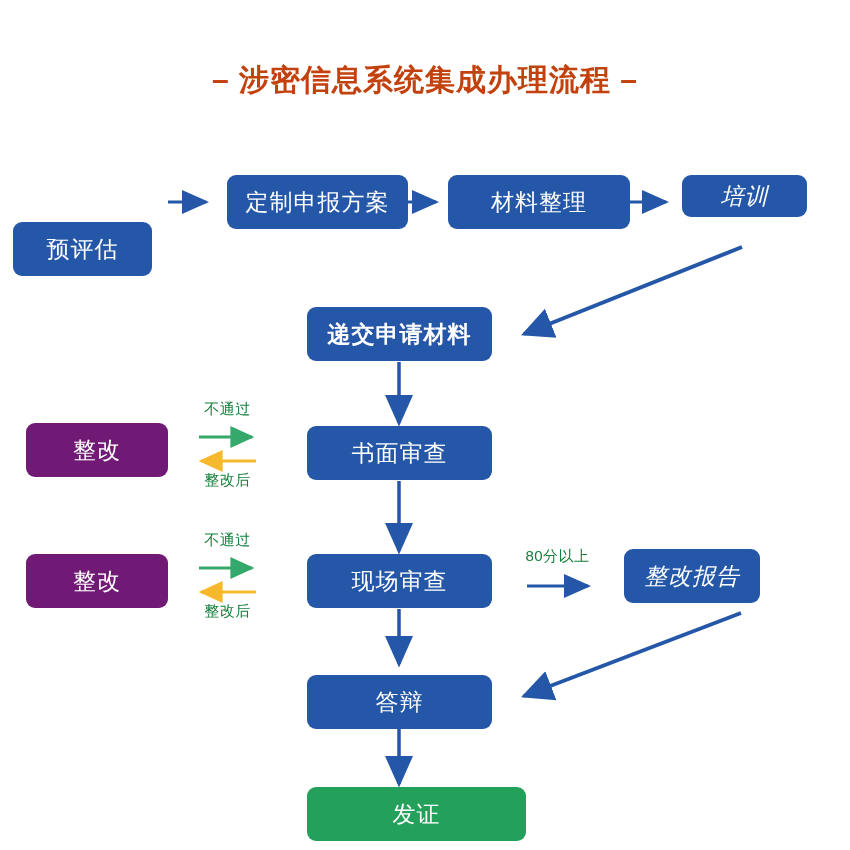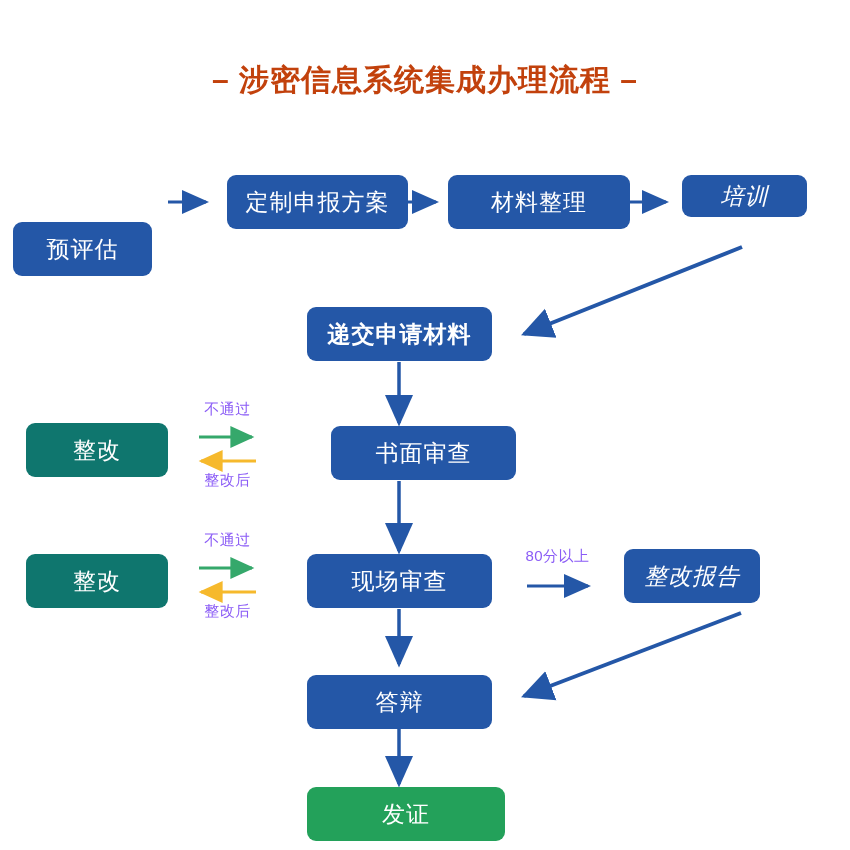"不通过" .edge-label { color: #8b5cf6 -> #15803d }
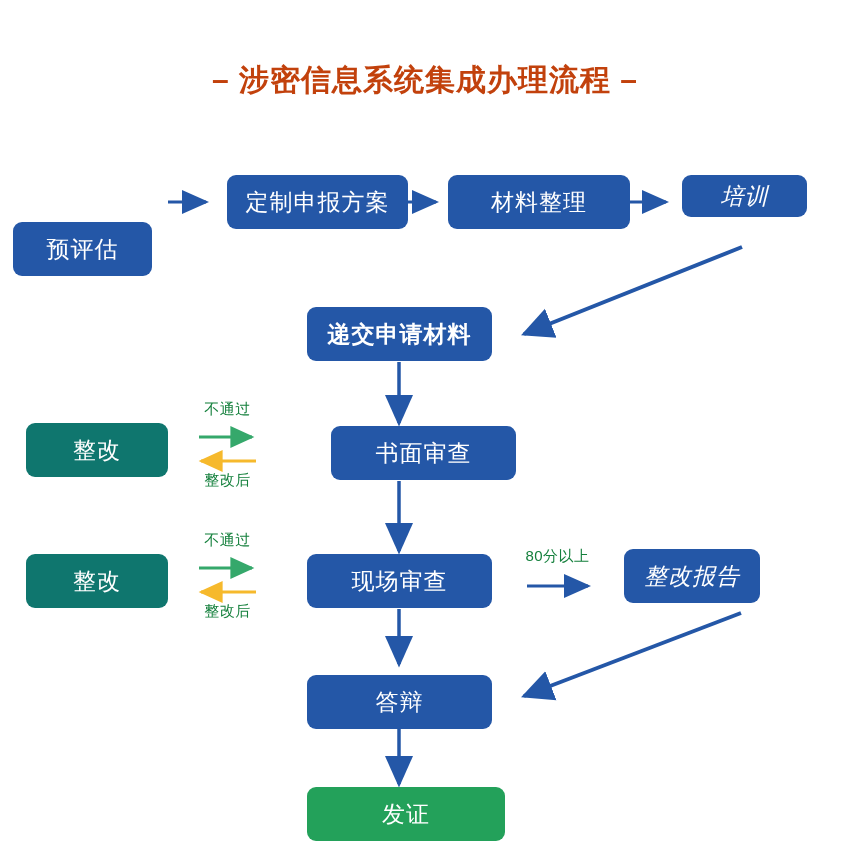"整改" .node.orange { background: #0f766e -> #701a75 }
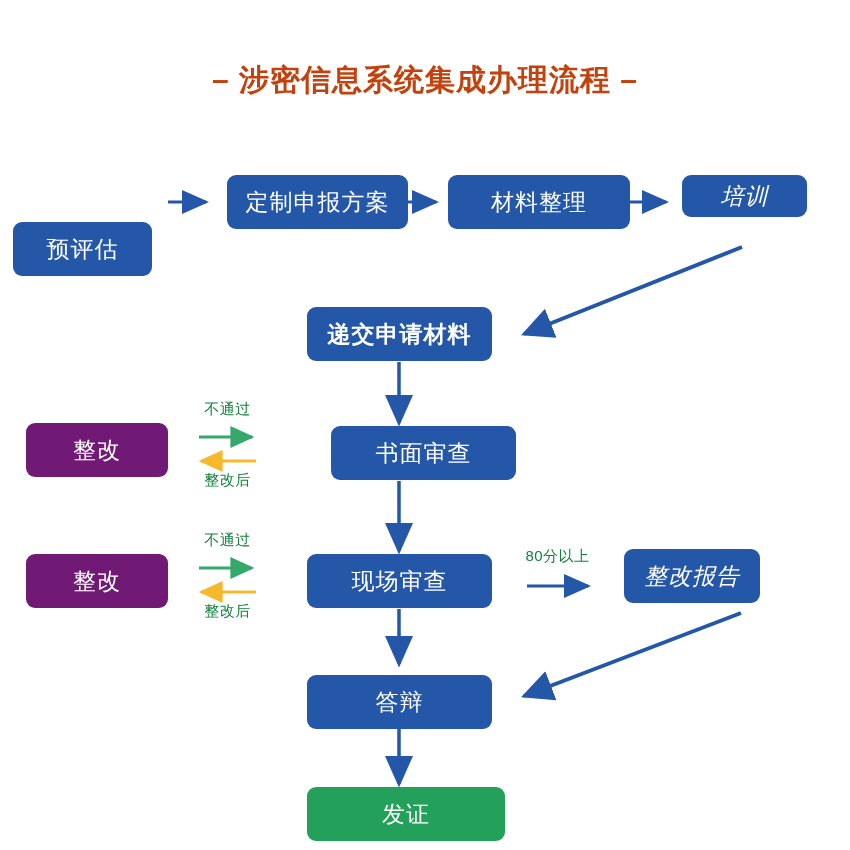"书面审查" div.node { margin-left: 24px -> none }
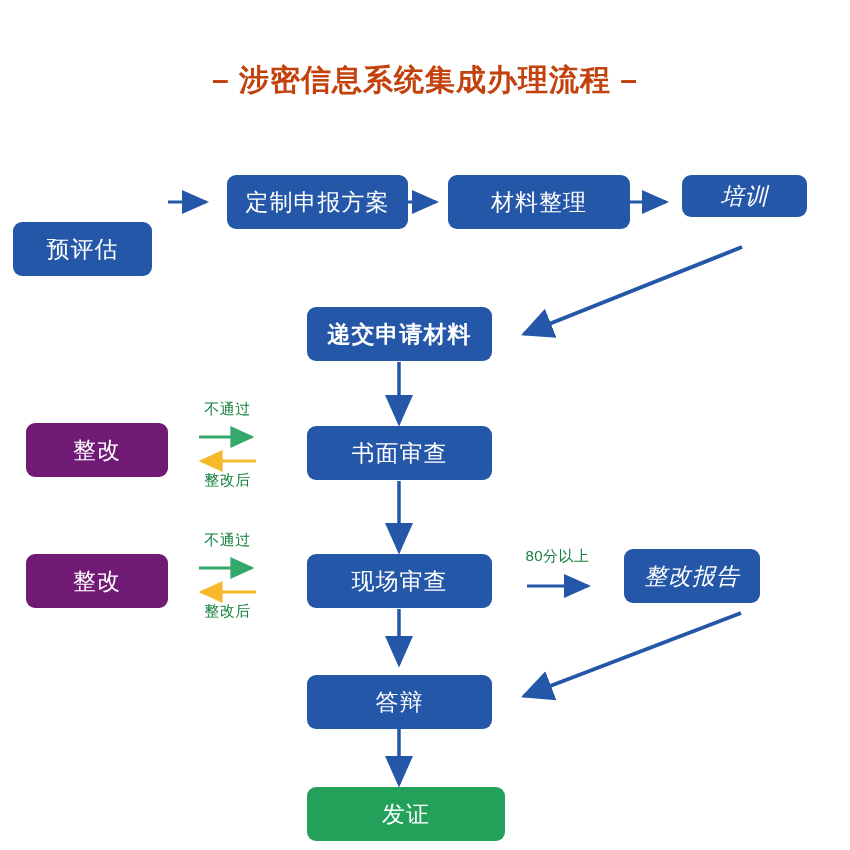"发证" div.node { width: 198px -> 219px }
